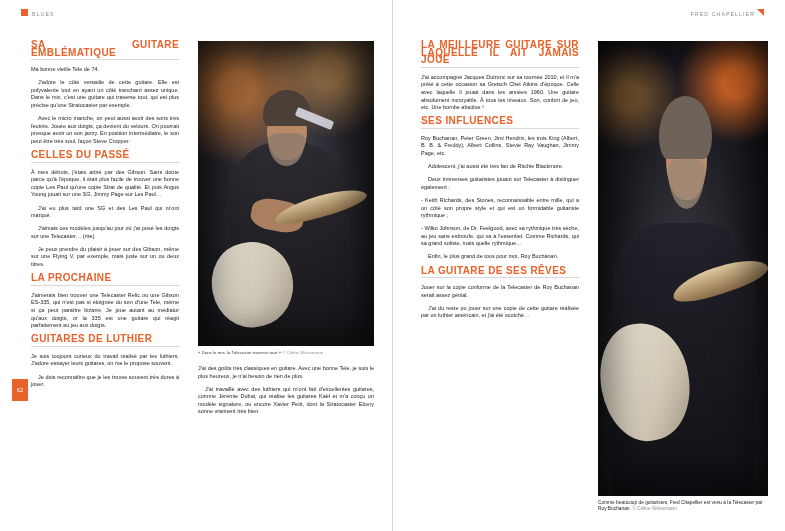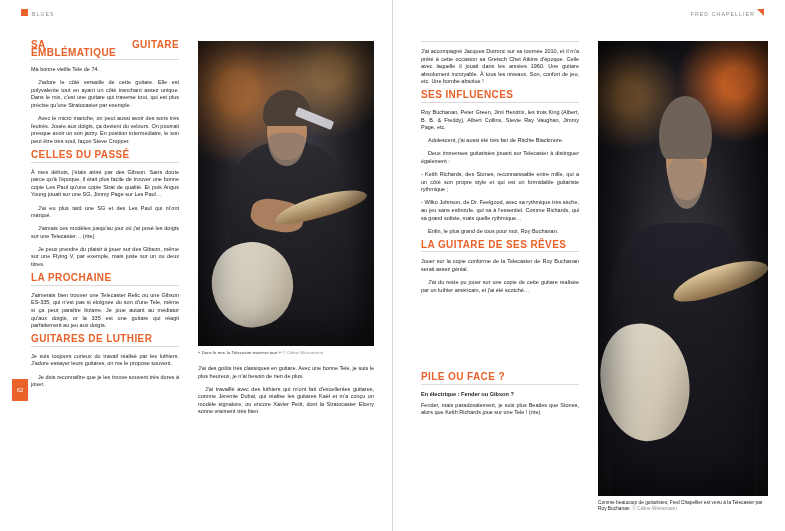"LA MEILLEURE GUITARE SUR LAQUELLE" h2.sect { html: none -> <h2>LA MEILLEURE GUITARE SUR LAQUELLE IL AIT JAMAIS JOUÉ</h2> }
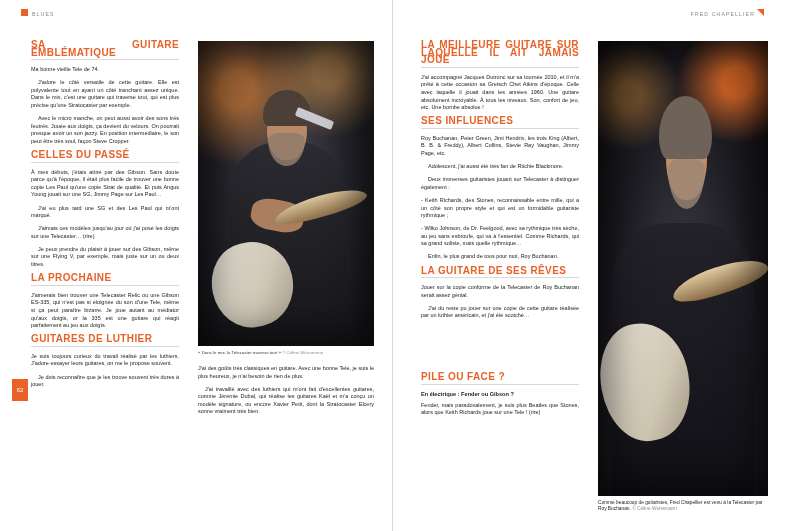"PILE OU FACE ?" div.col { html: <div> <h2>PILE OU FACE ?</h2> <div></div> <h3>En électrique : Fender ou Gibson ?</h3> <p>Fender, mais paradoxalement, je suis plus Beatles que Stones, alors que Keith Richards joue sur une Tele ! (rire)</p> </div> -> none }
